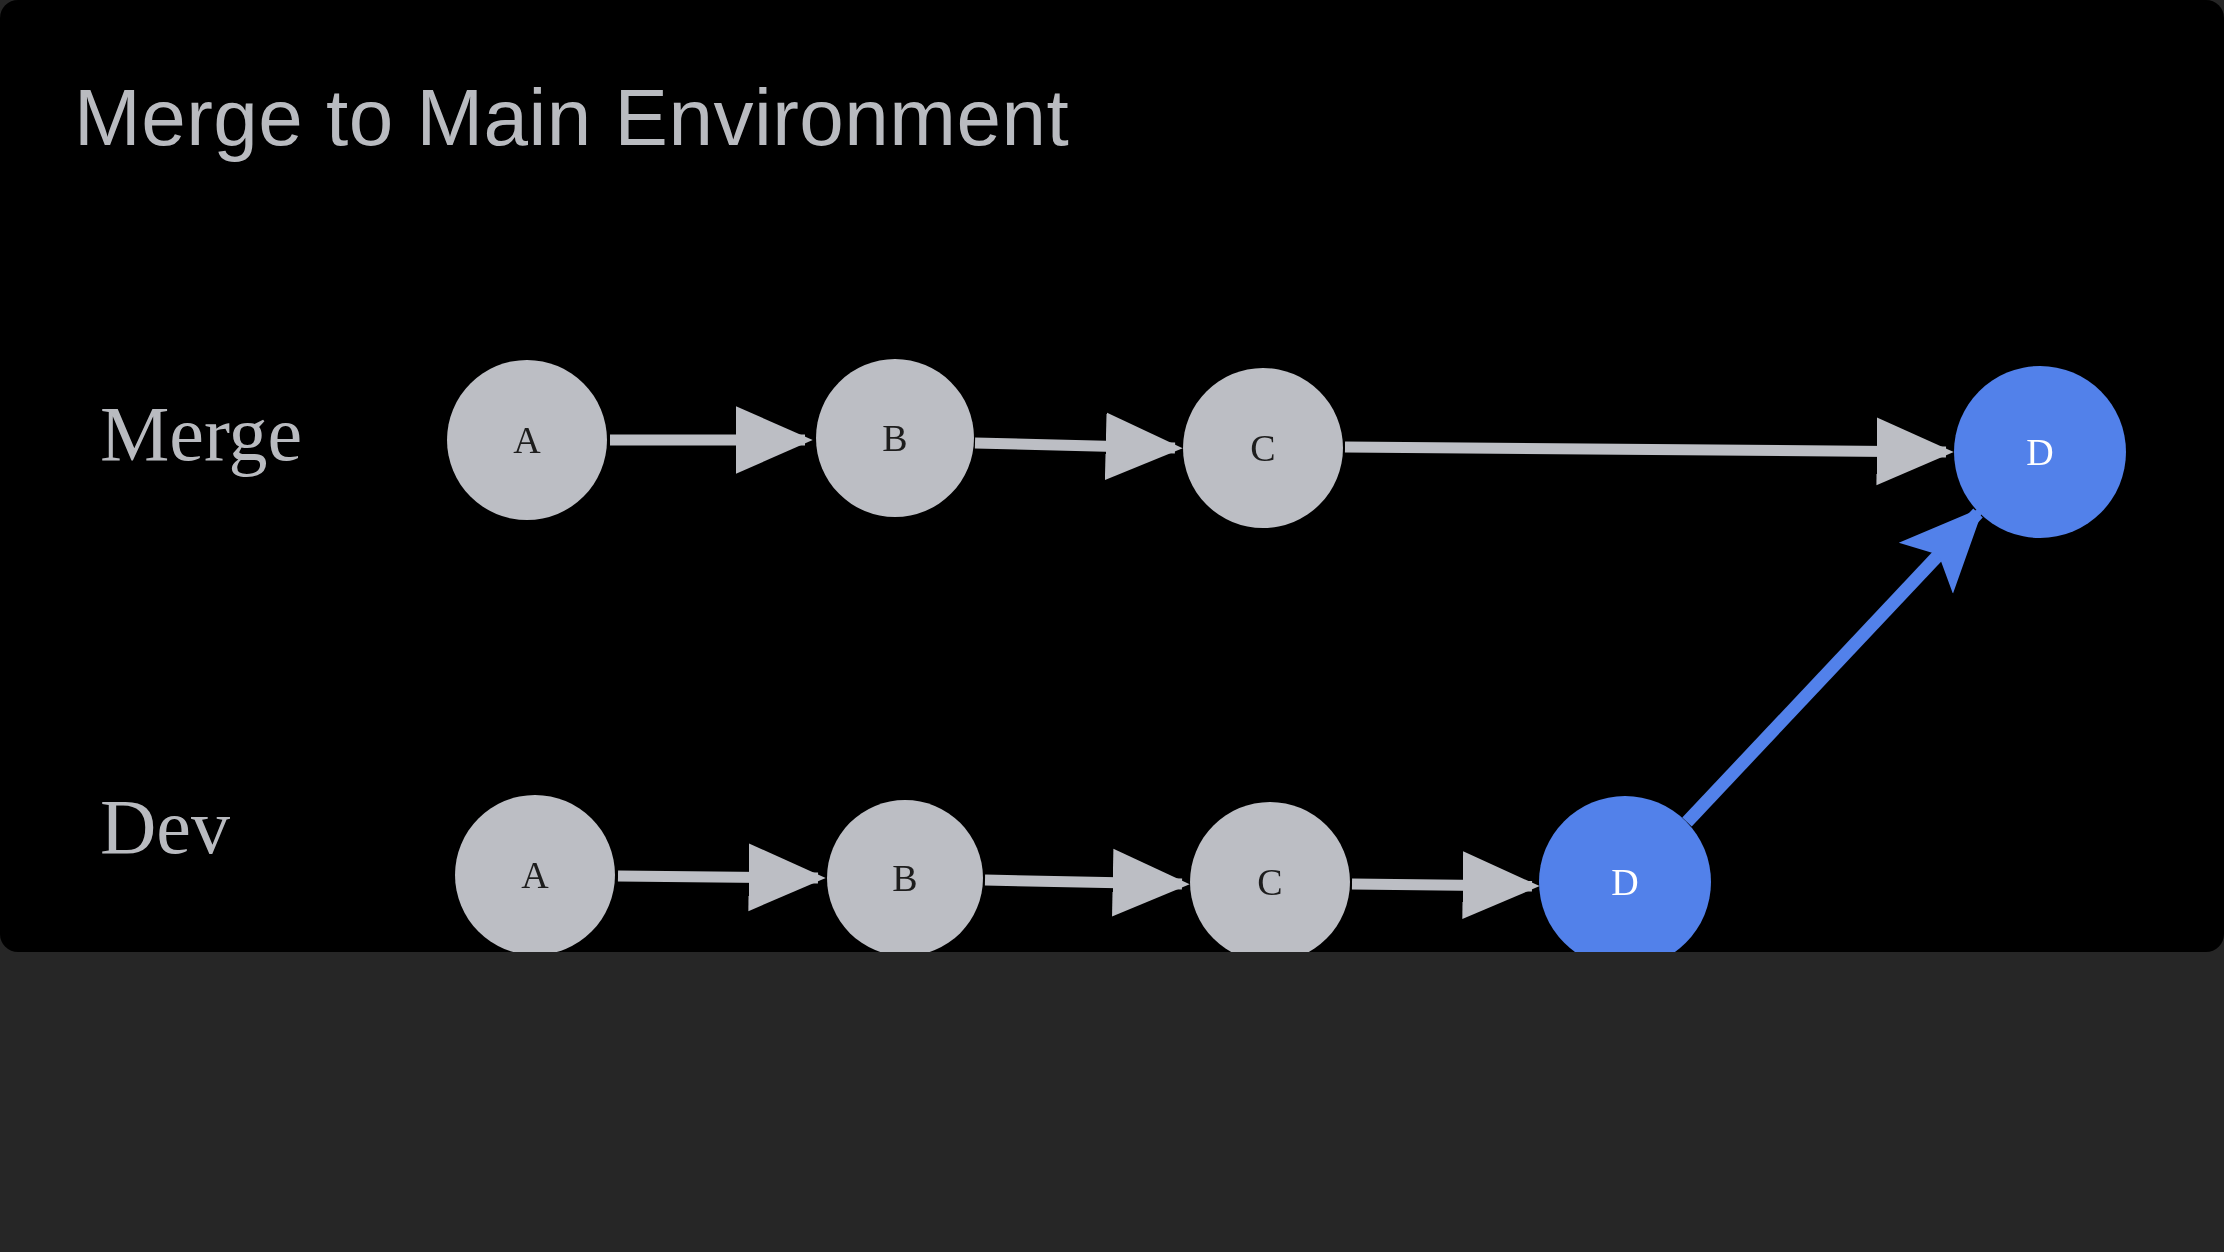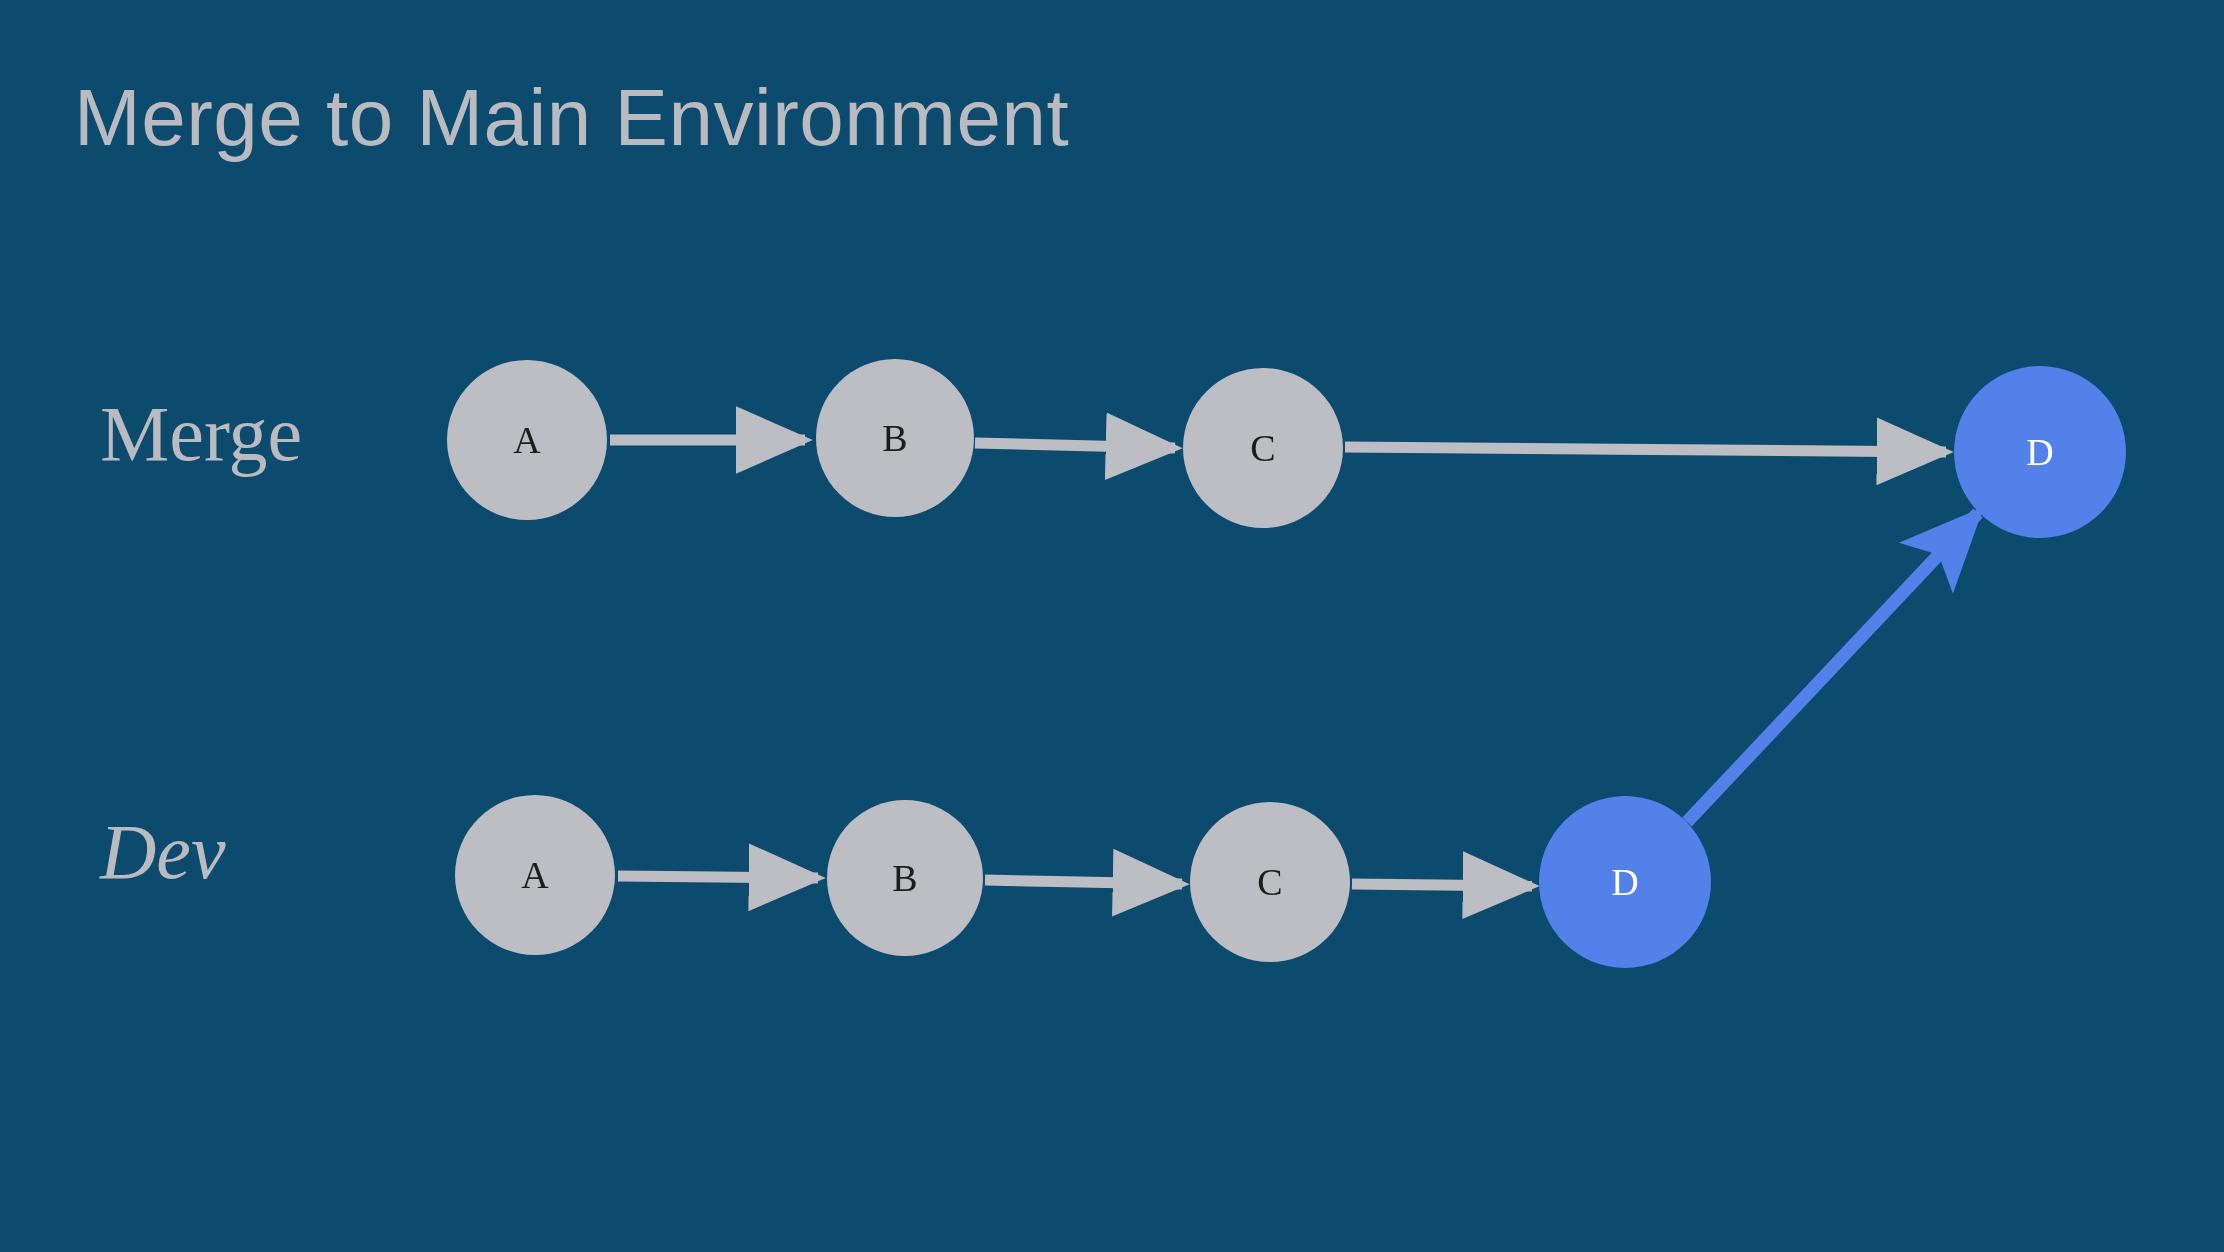"Merge to Main Environment" #canvas { background: #0c4a6e -> #000000; border-radius: none -> 18px; height: 1252px -> 952px }
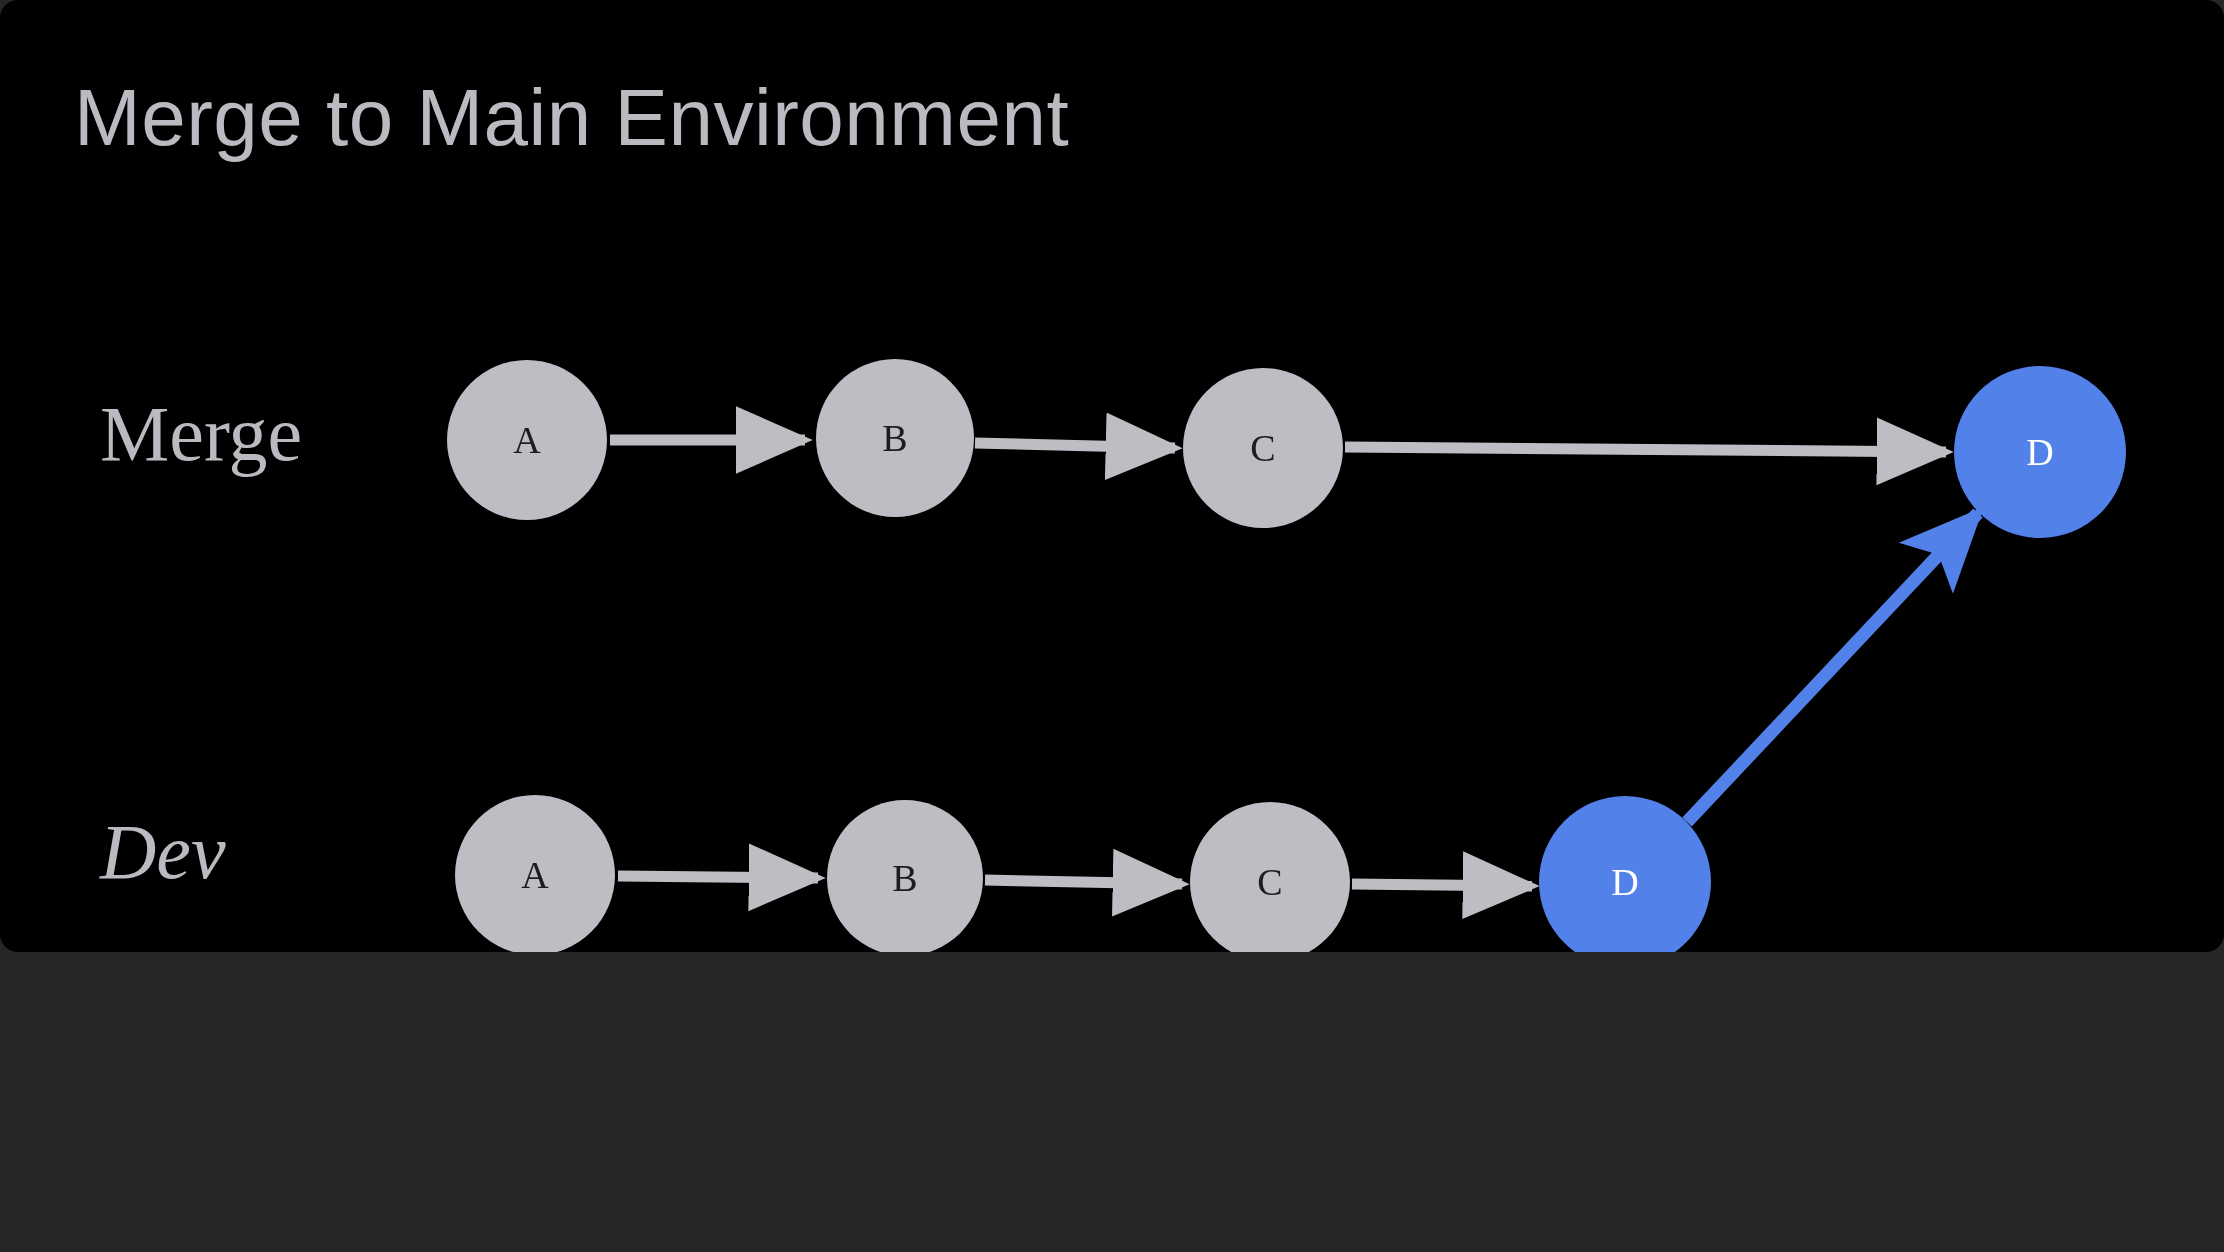"Dev" #branch-label-dev { font-style: italic -> none; top: 813px -> 788px }
